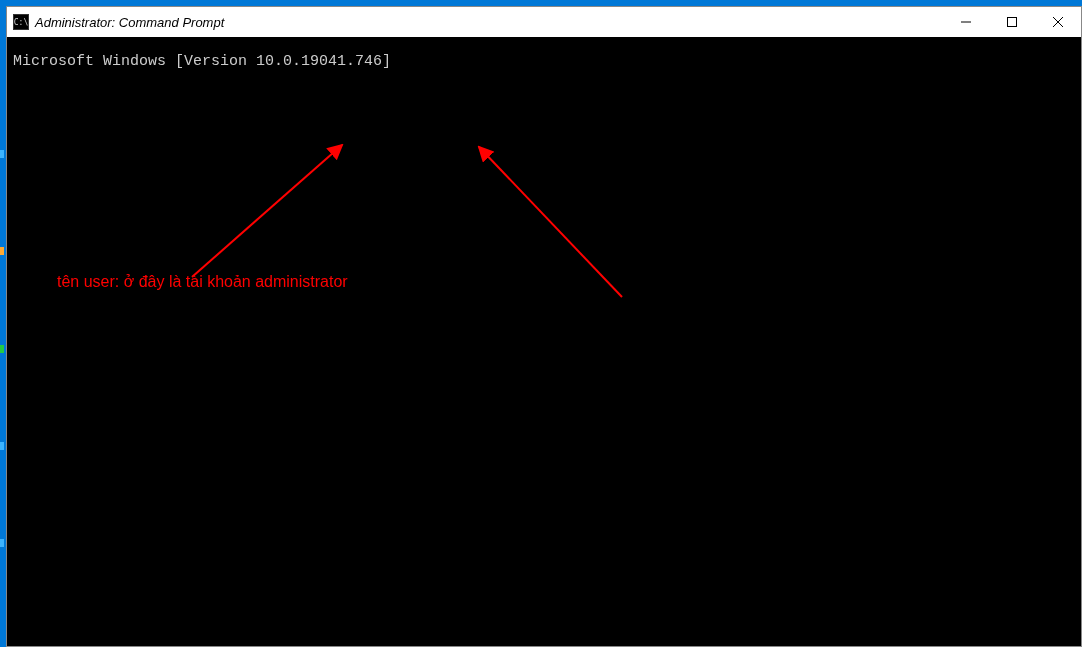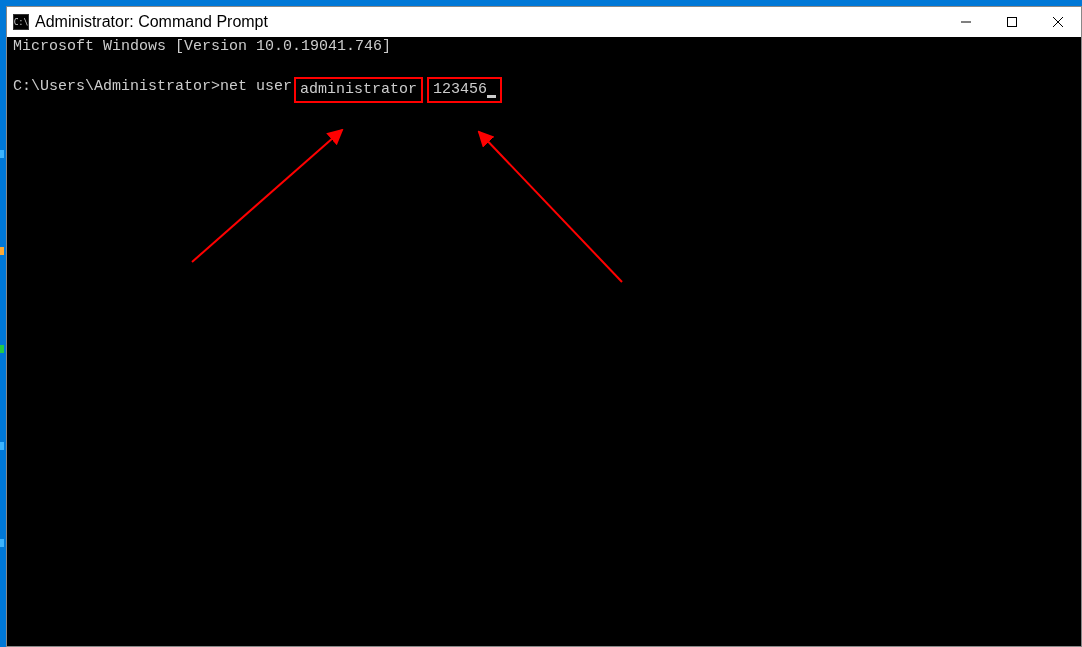"Administrator: Command Prompt" .title-text { font-size: 16px -> 13px; font-style: none -> italic }
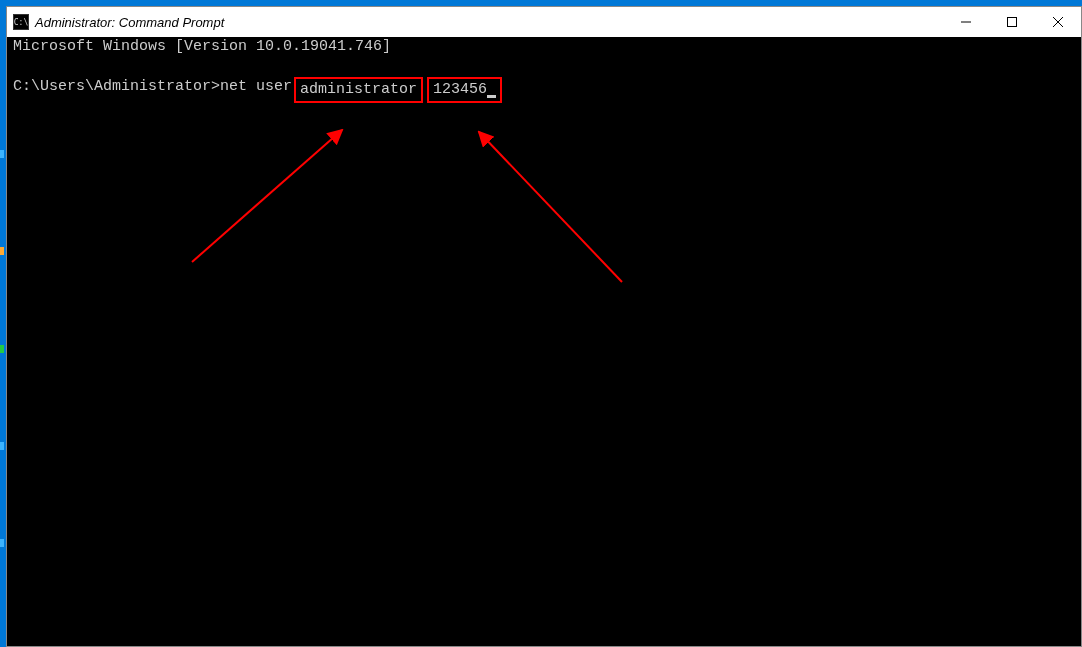"Microsoft Windows [Version" .terminal { margin-top: none -> 15px }
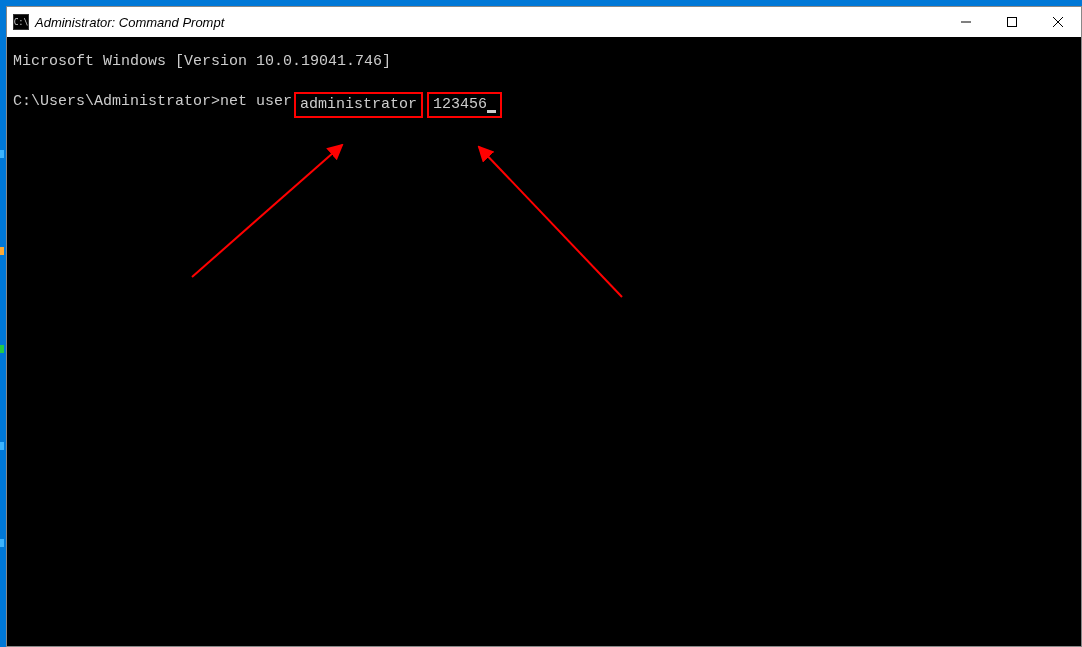"C:\Users\Administrator>" div.prompt-row { html: <div> <span>C:\Users\Administrator&gt;</span> <span>net user</span> <span><span>administrator</span></span> <span><span>123456</span><span></span></span> </div> -> none }
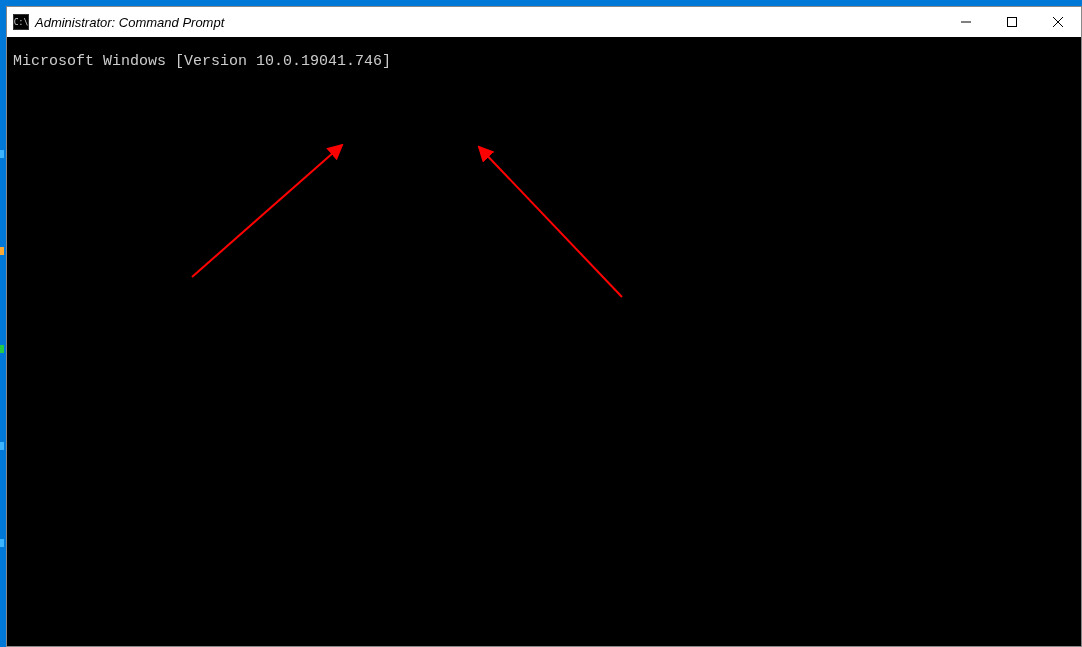"tên user: ở đây là" div.annotation-text { html: none -> <div>tên user: ở đây là tài khoản administrator</div> }
